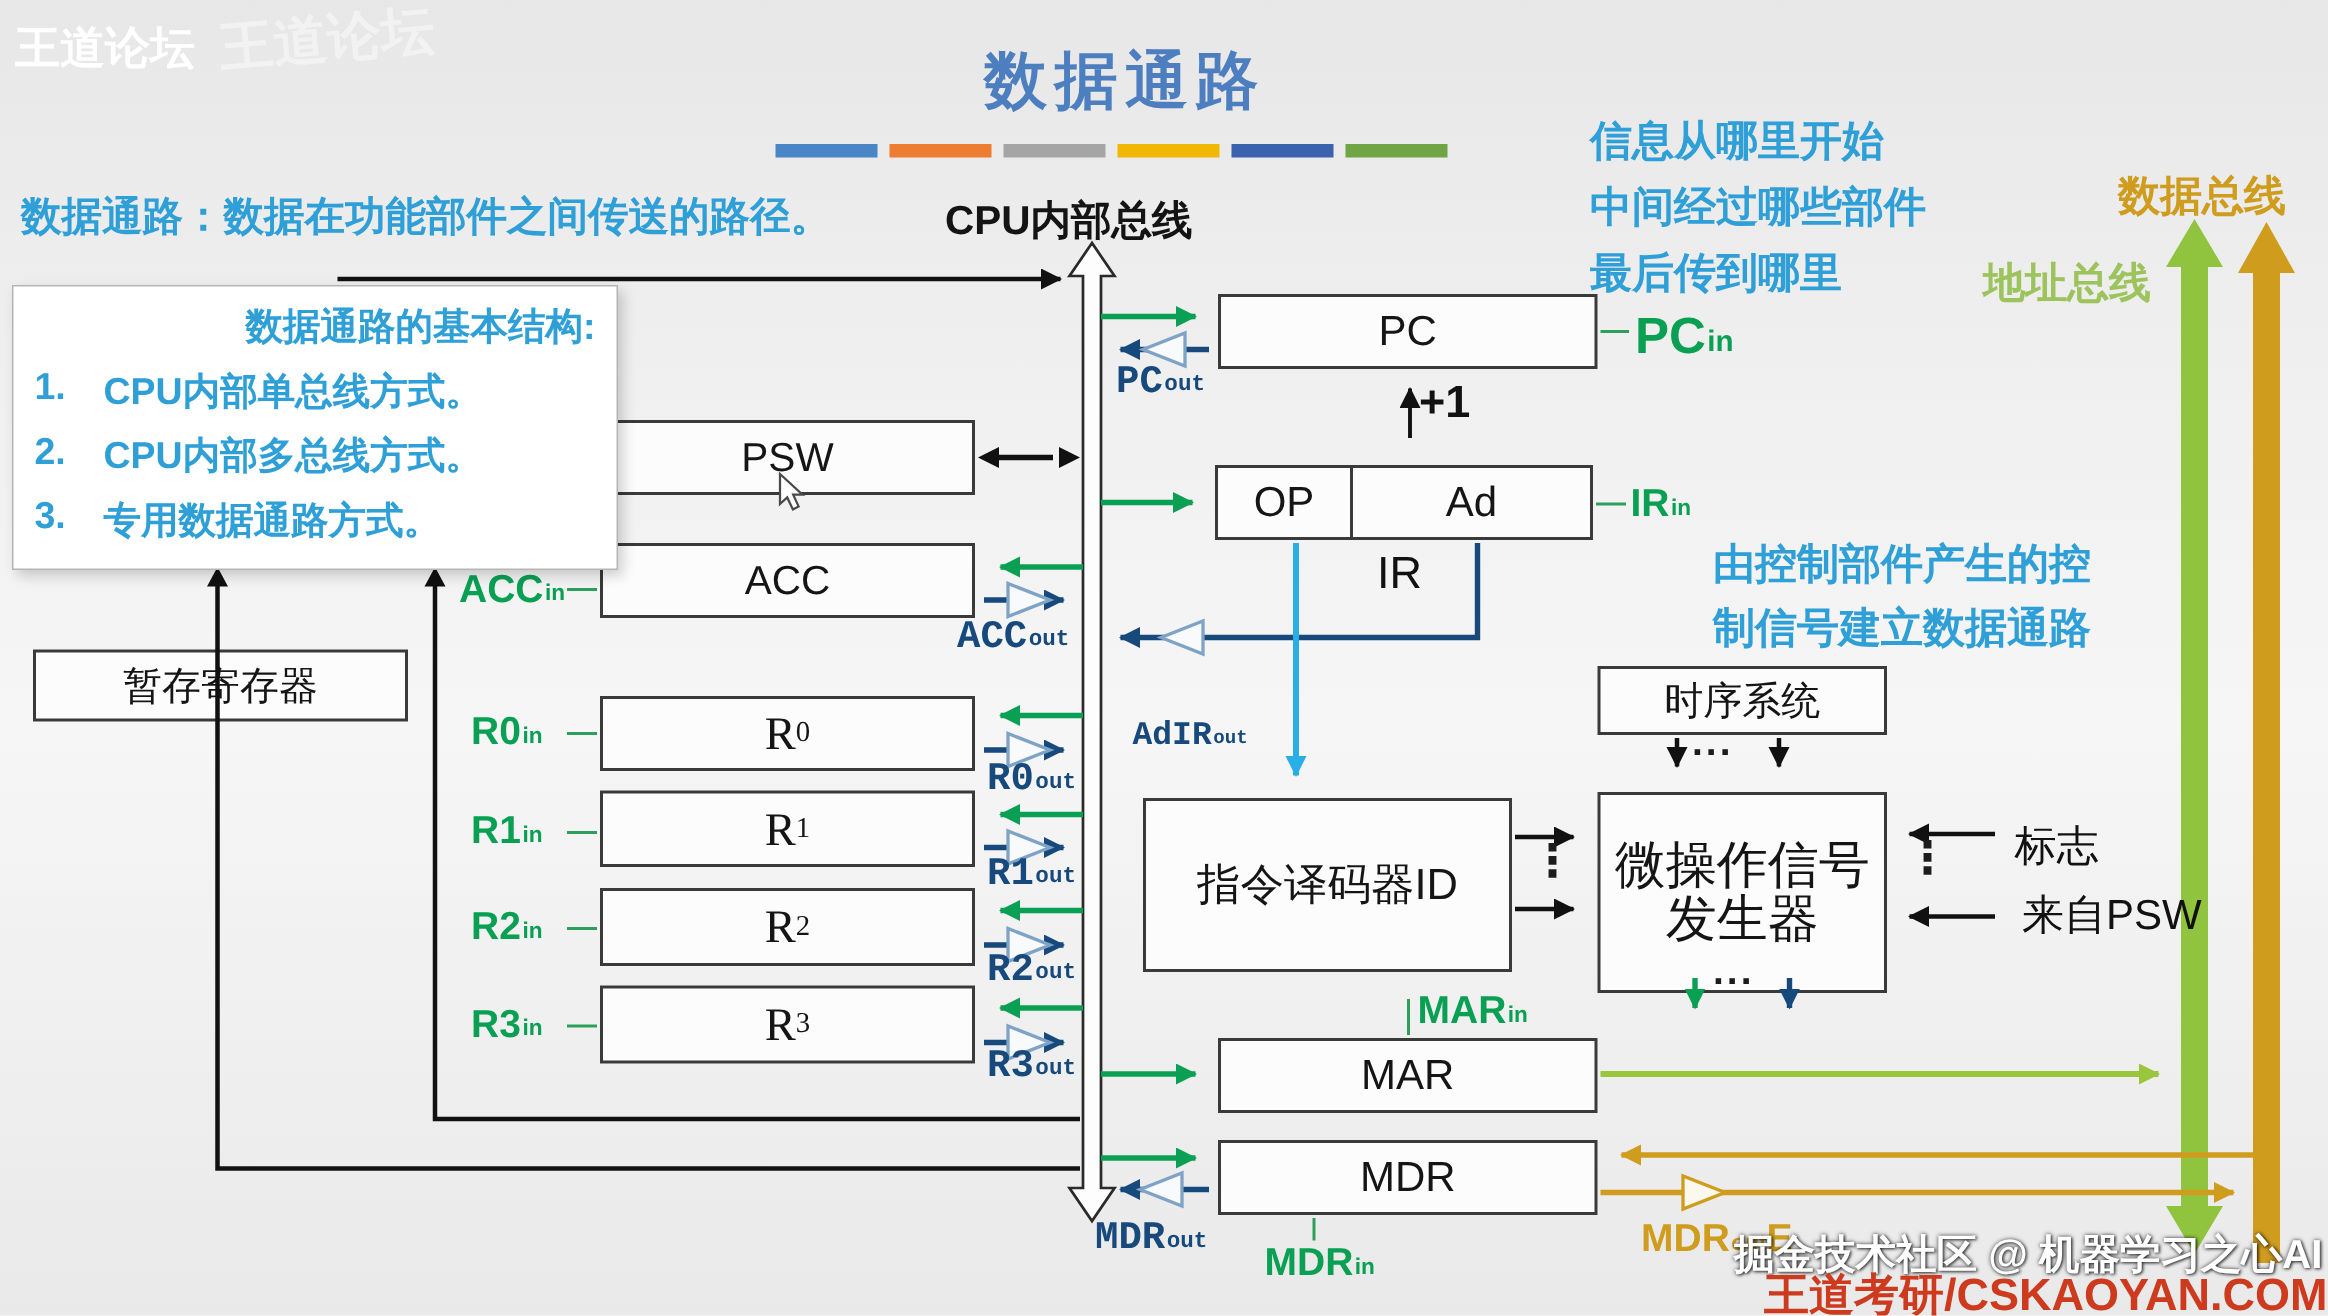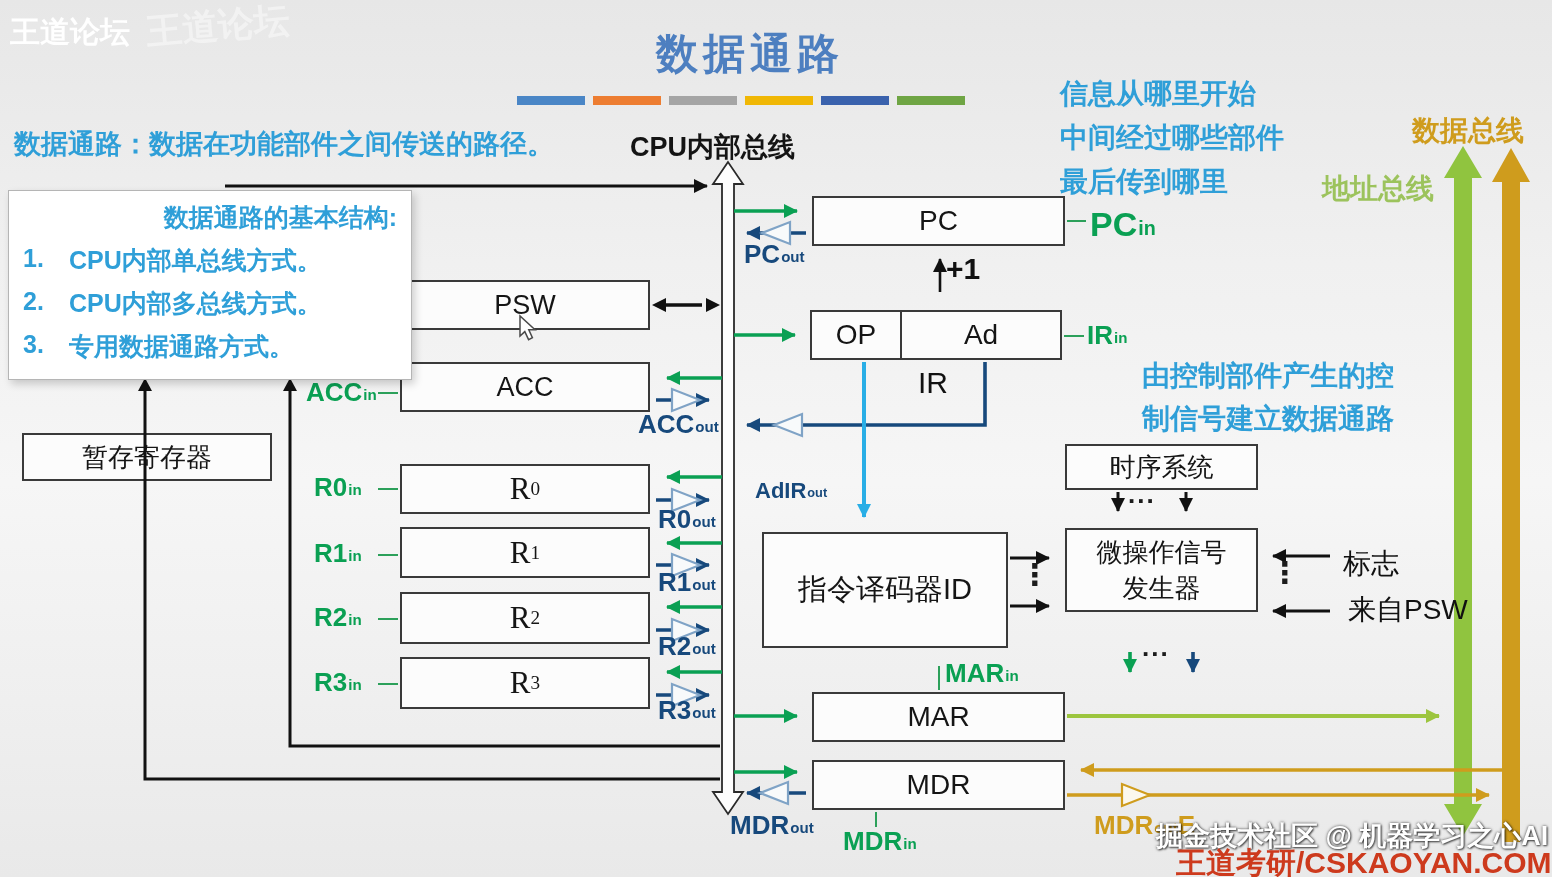"PCout" .n { font-family: none -> Liberation Mono, monospace }
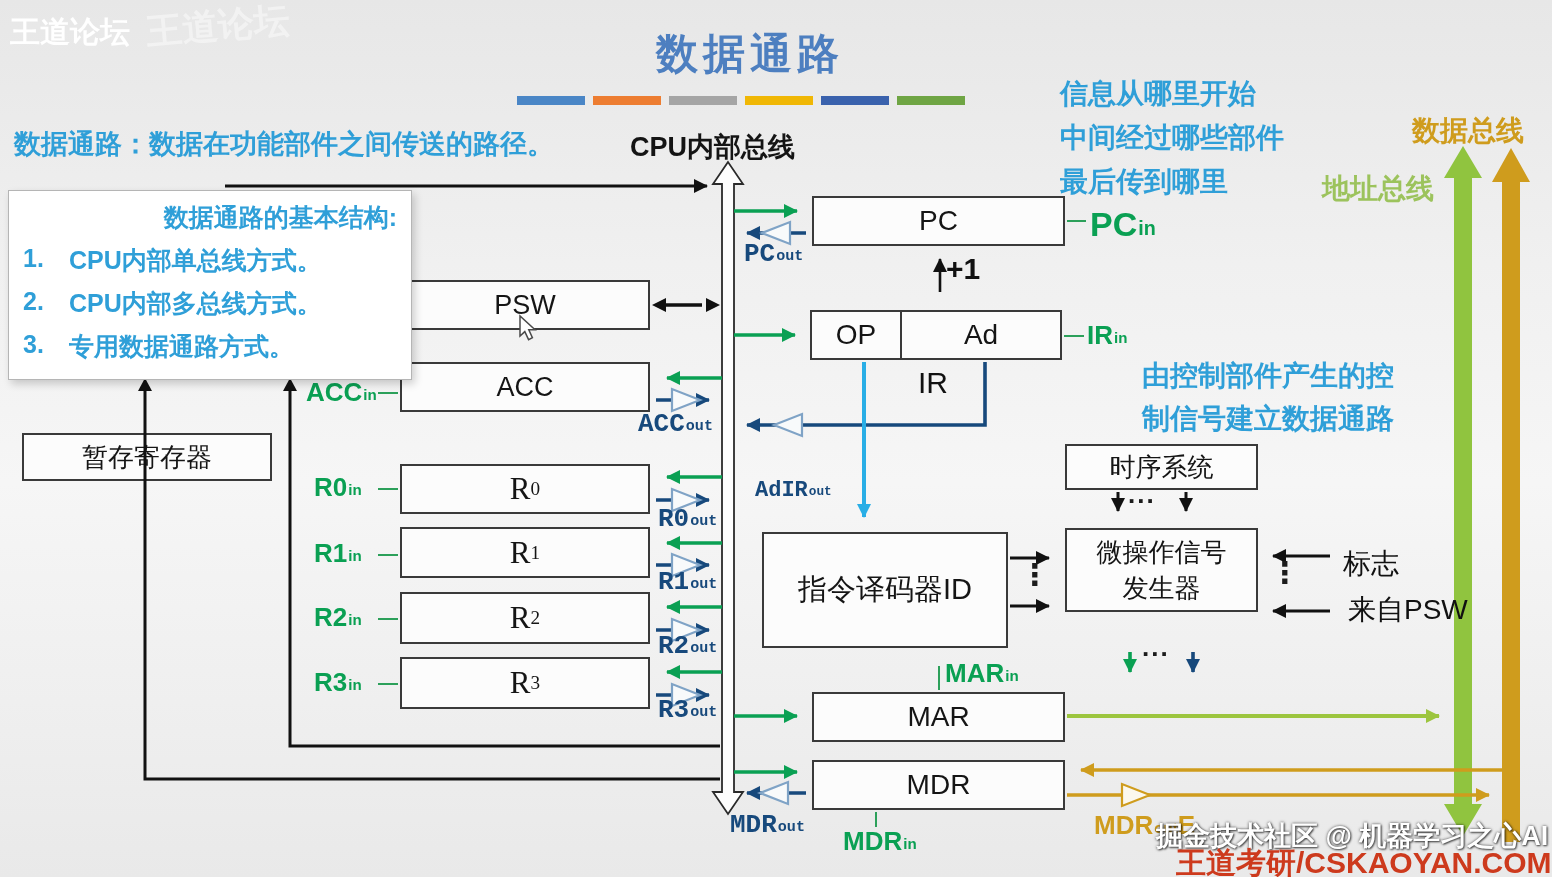"微操作信号" div.box { font-size: 26px -> 34px; height: 84px -> 134px }
